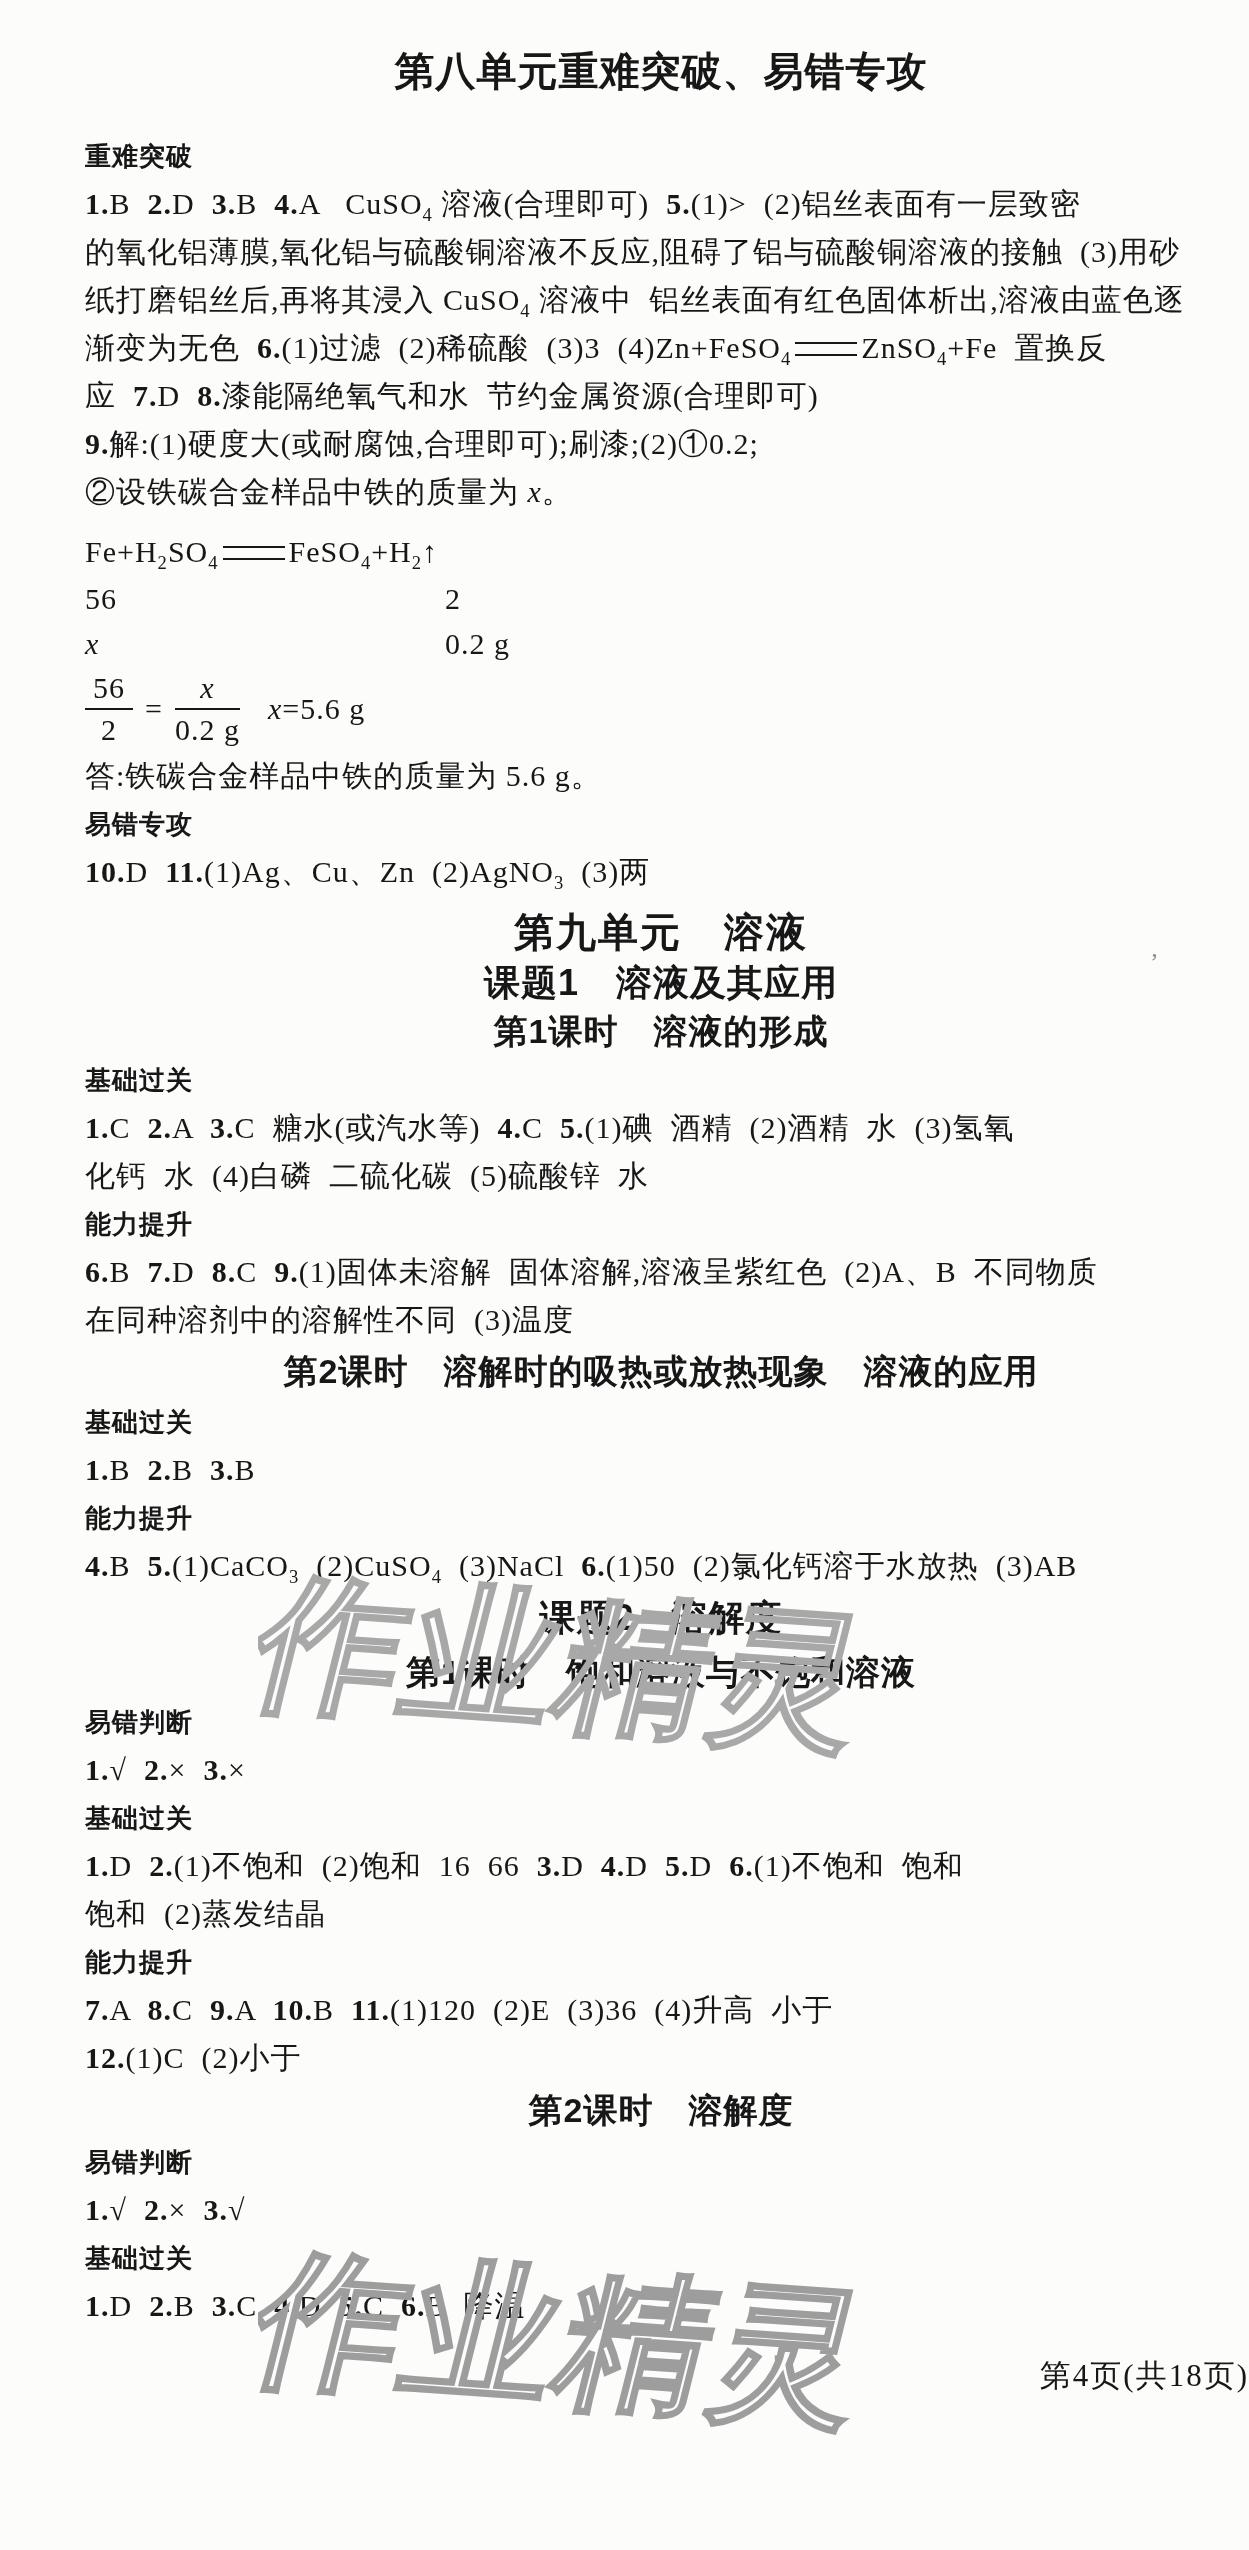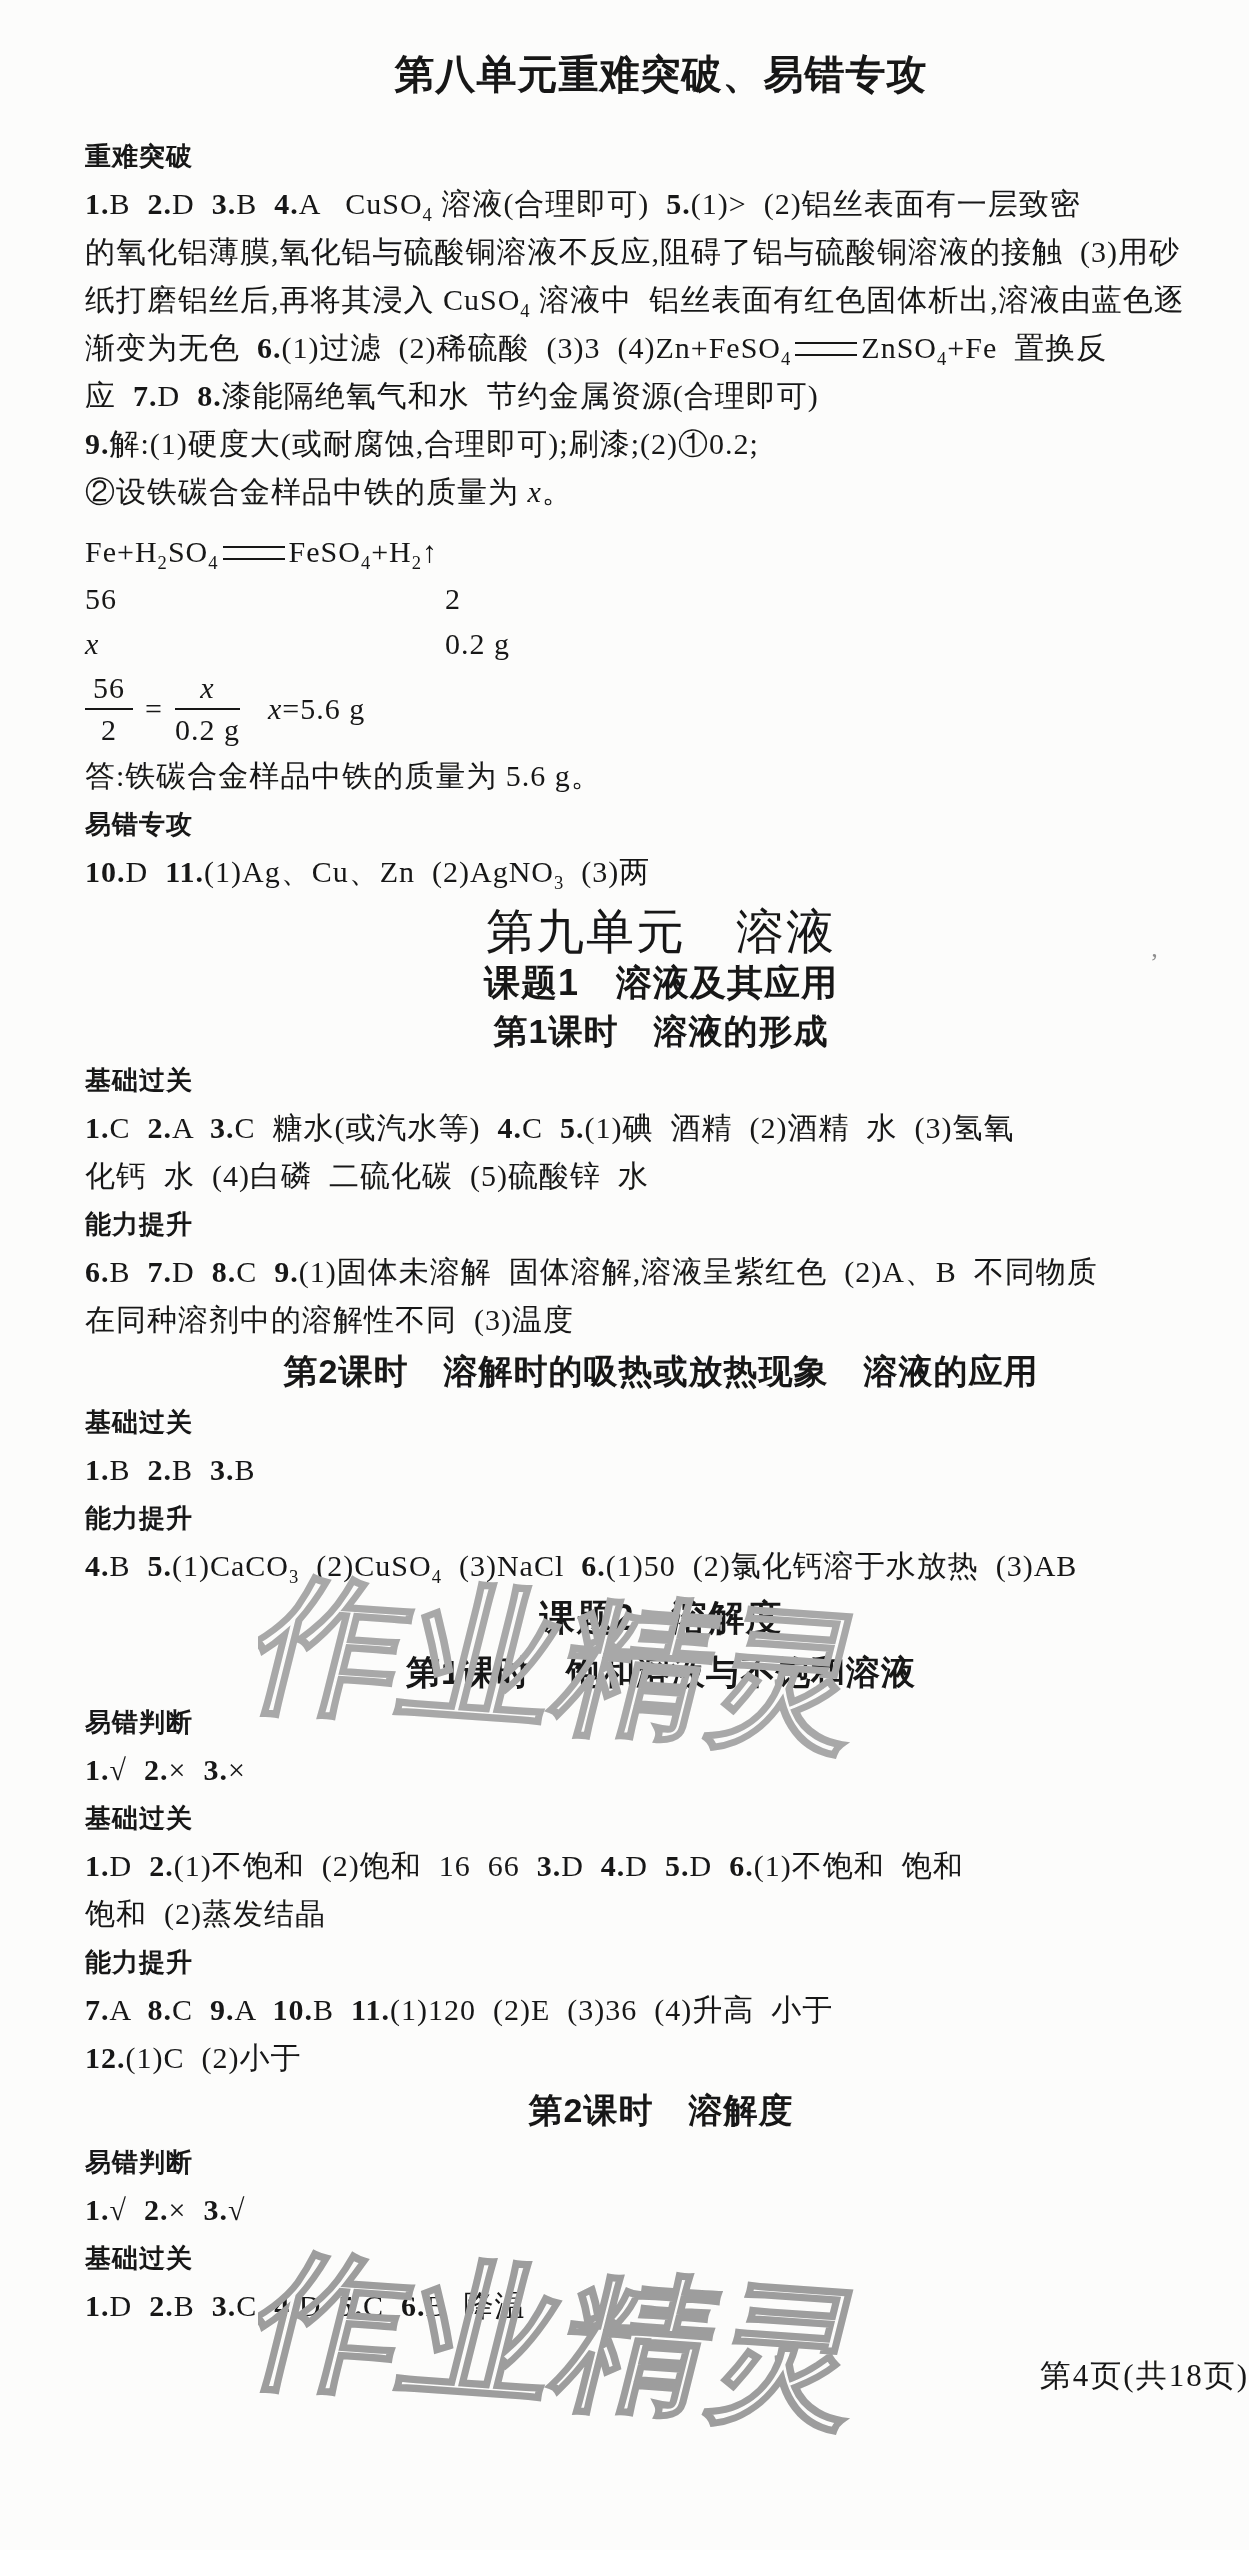"第八单元重难突破、易错专攻" .h-main { font-family: Liberation Serif, serif -> Liberation Mono, monospace }
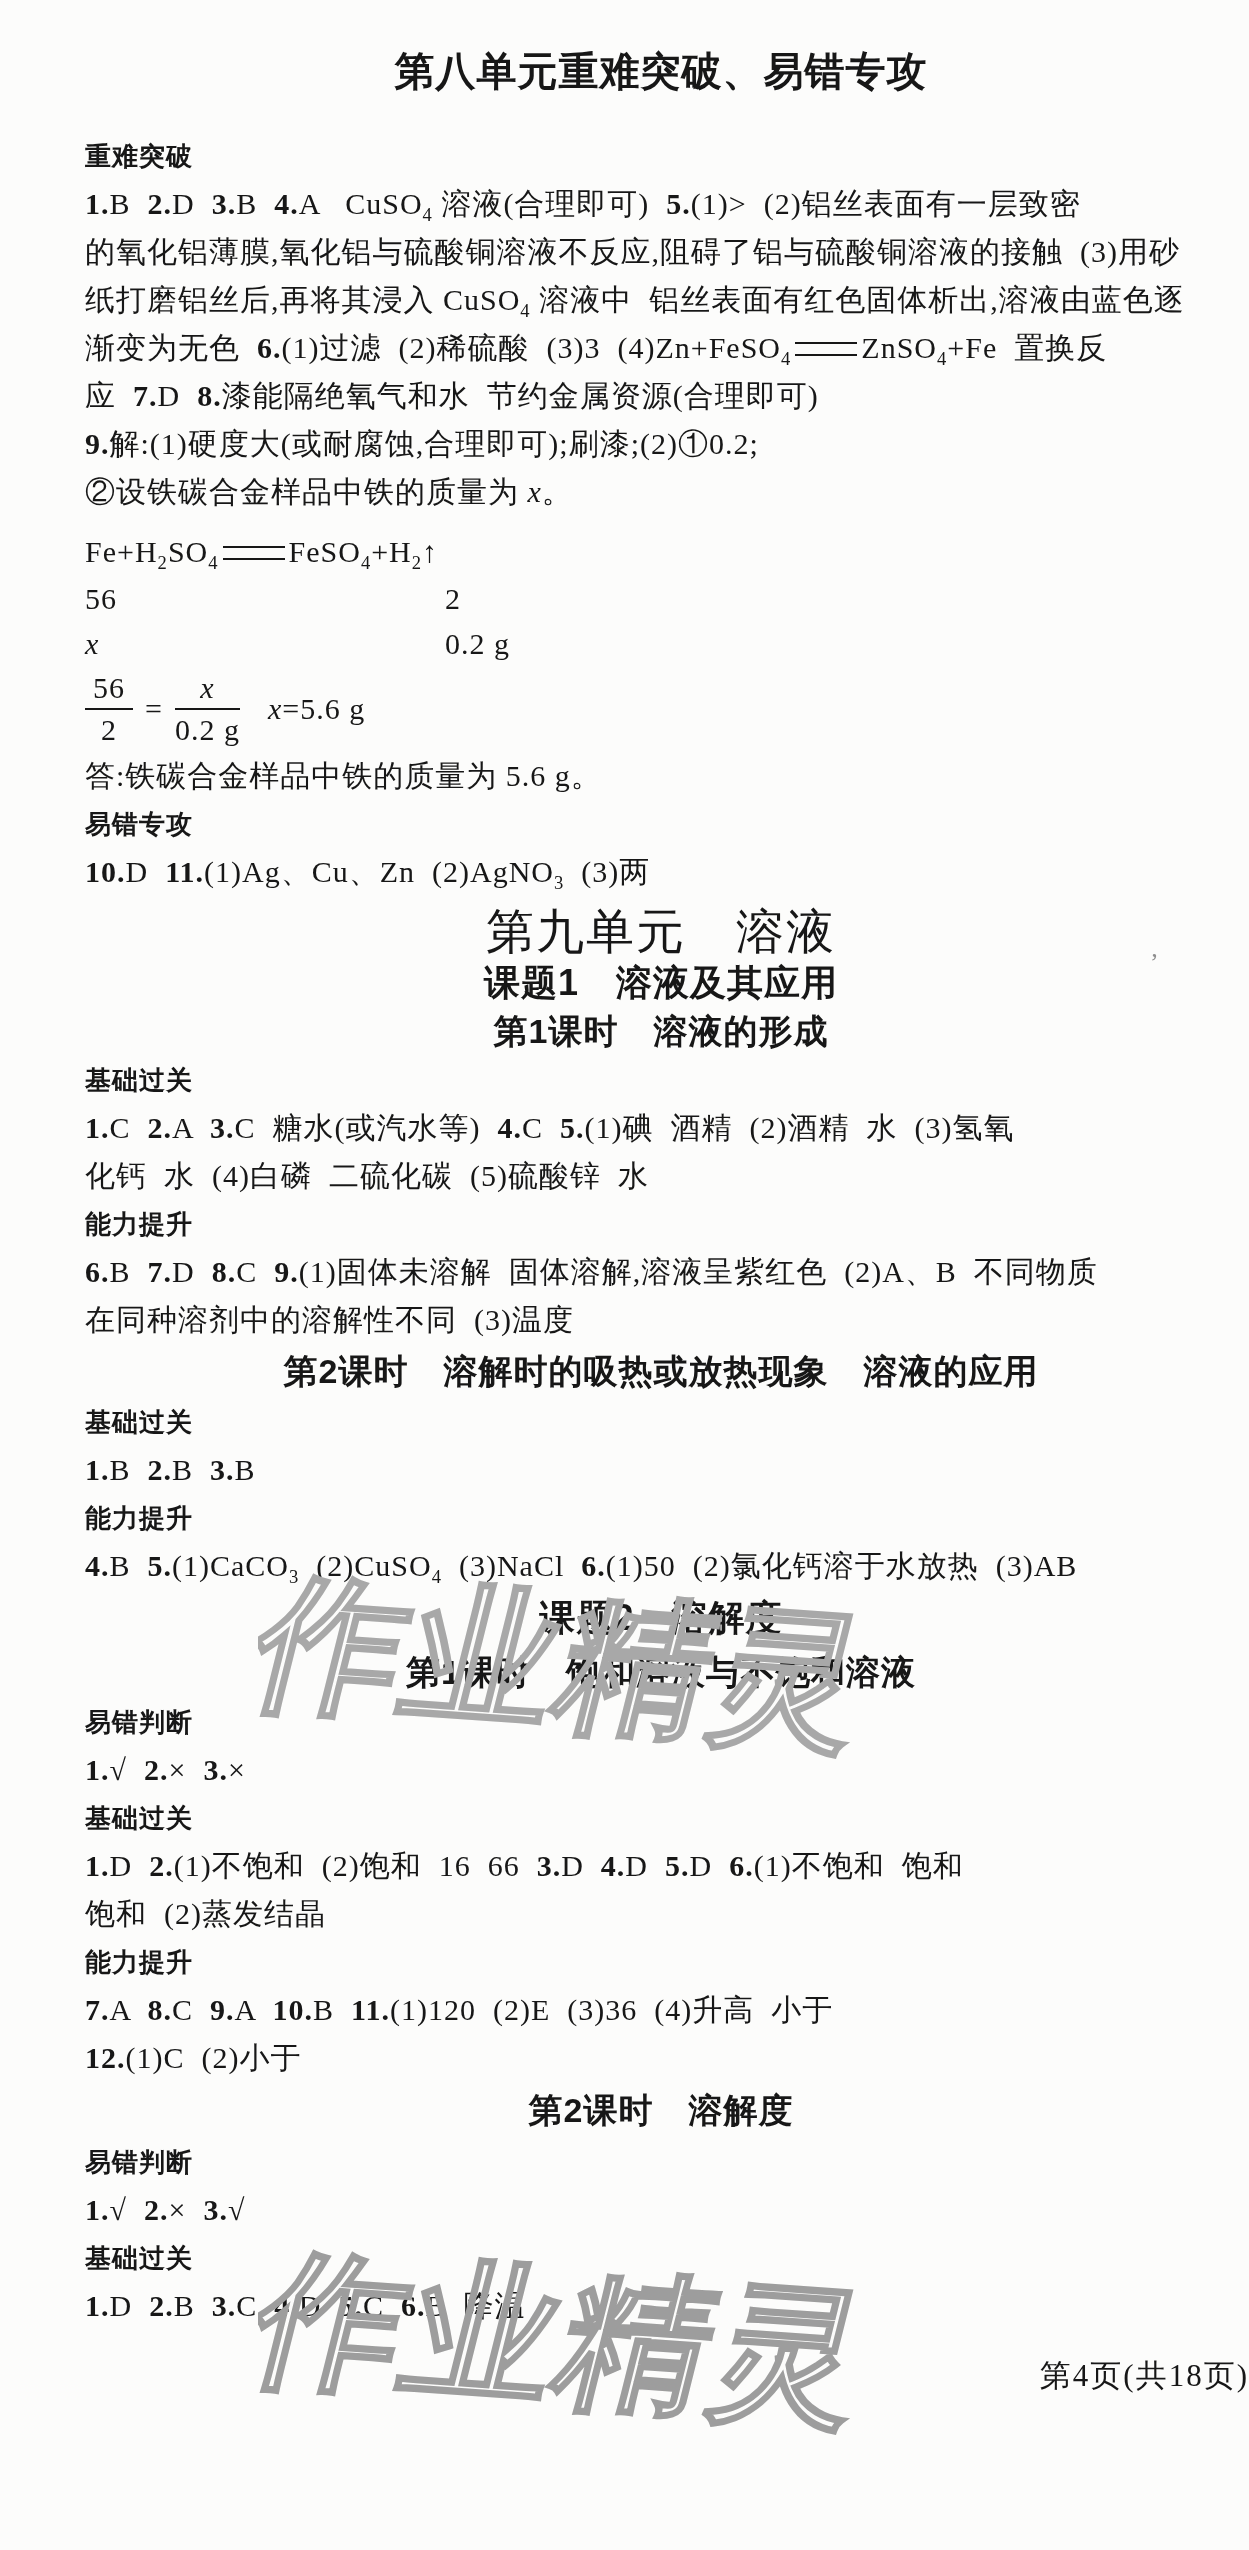"第九单元 溶液" .h-unit { font-size: 48px -> 40px; font-weight: 400 -> 700 }
